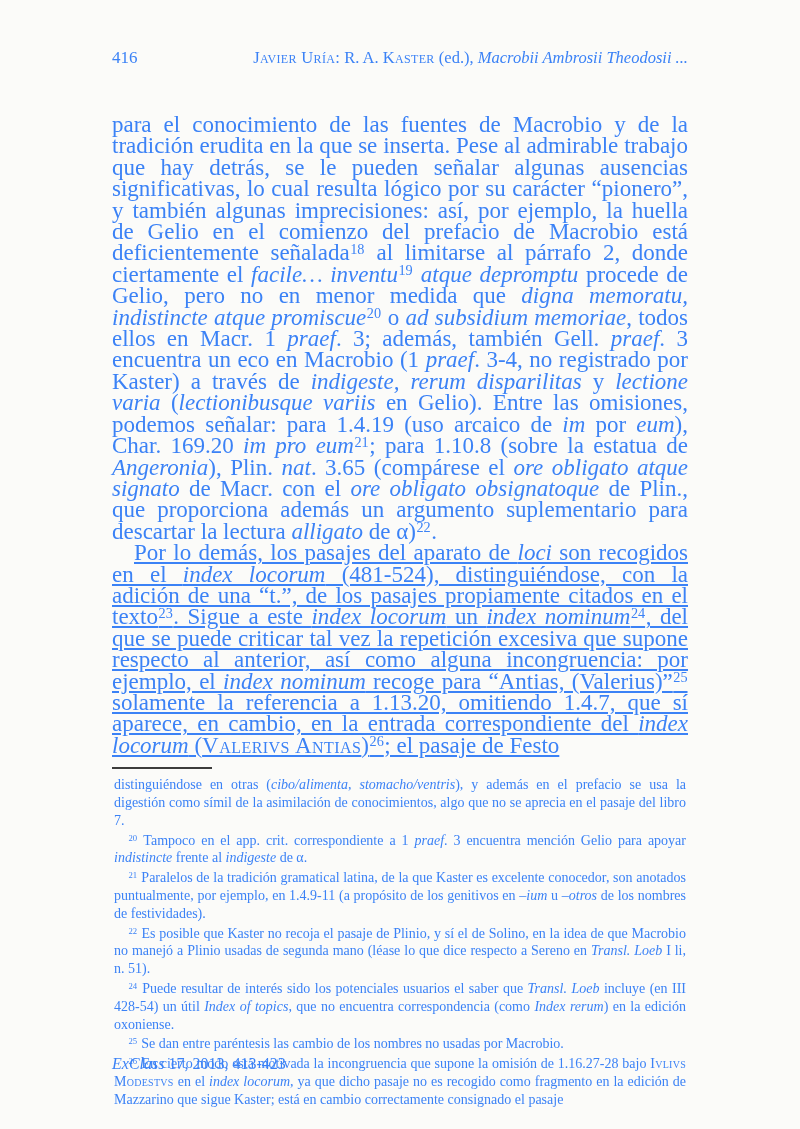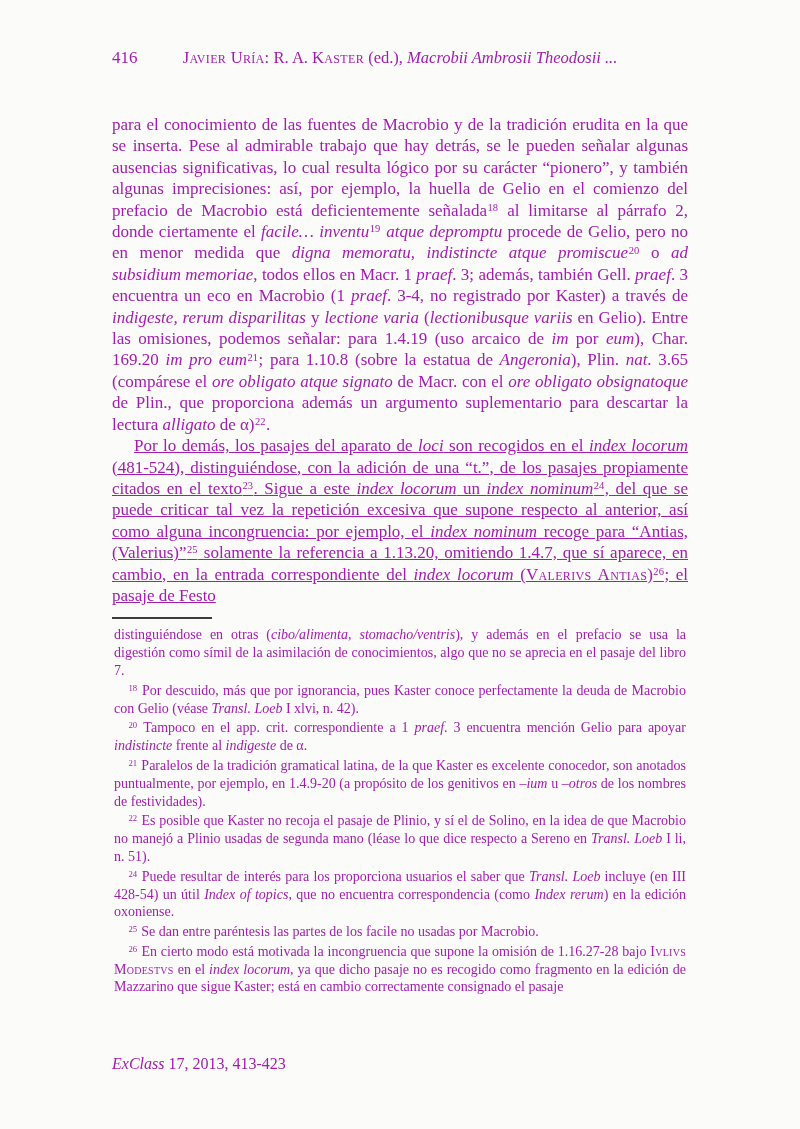"416" .page { color: #a21caf -> #3b82f6 }
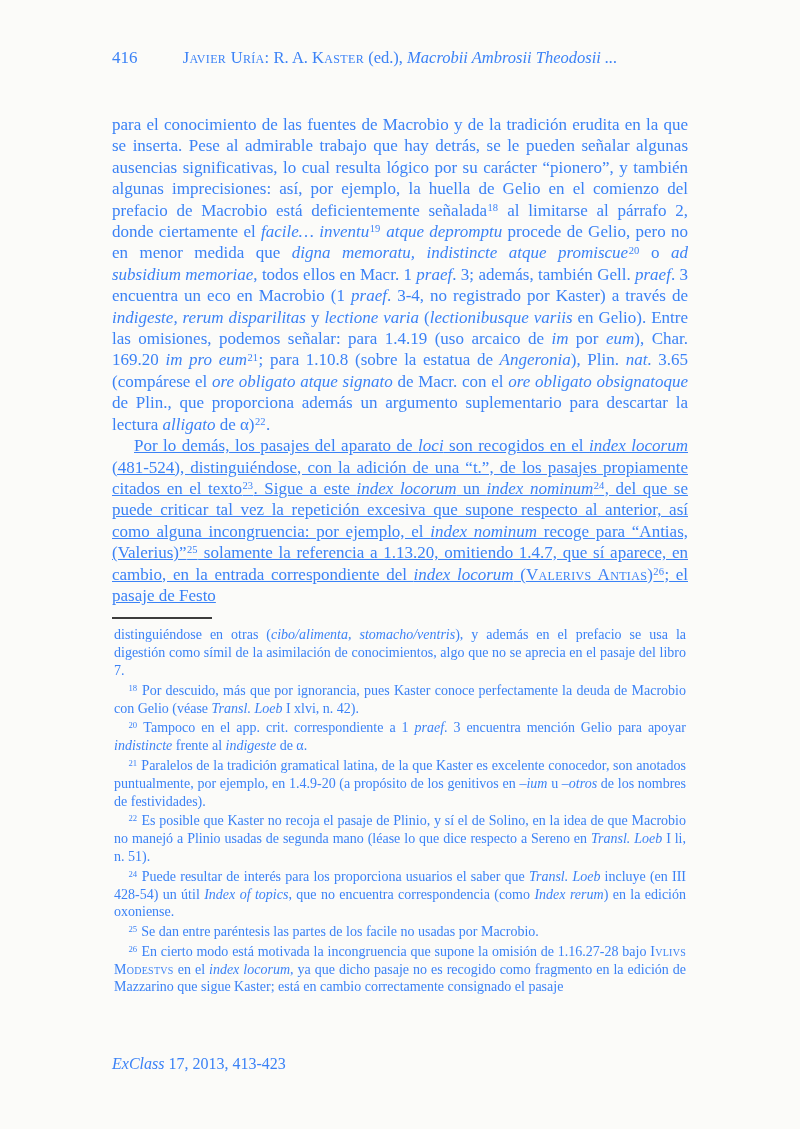"Javier Uría: R. A. Kaster" .running-title { text-align: center -> right }
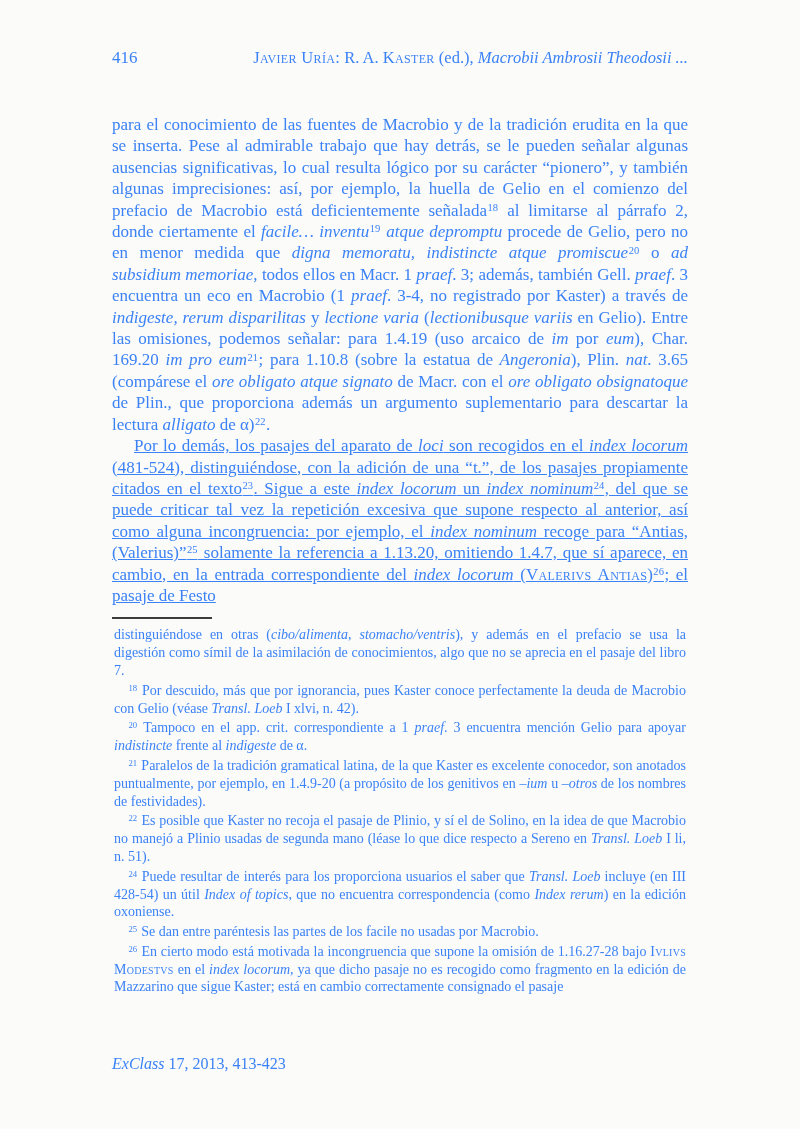"para el conocimiento de las" main.review-body { font-size: 17px -> 23px }
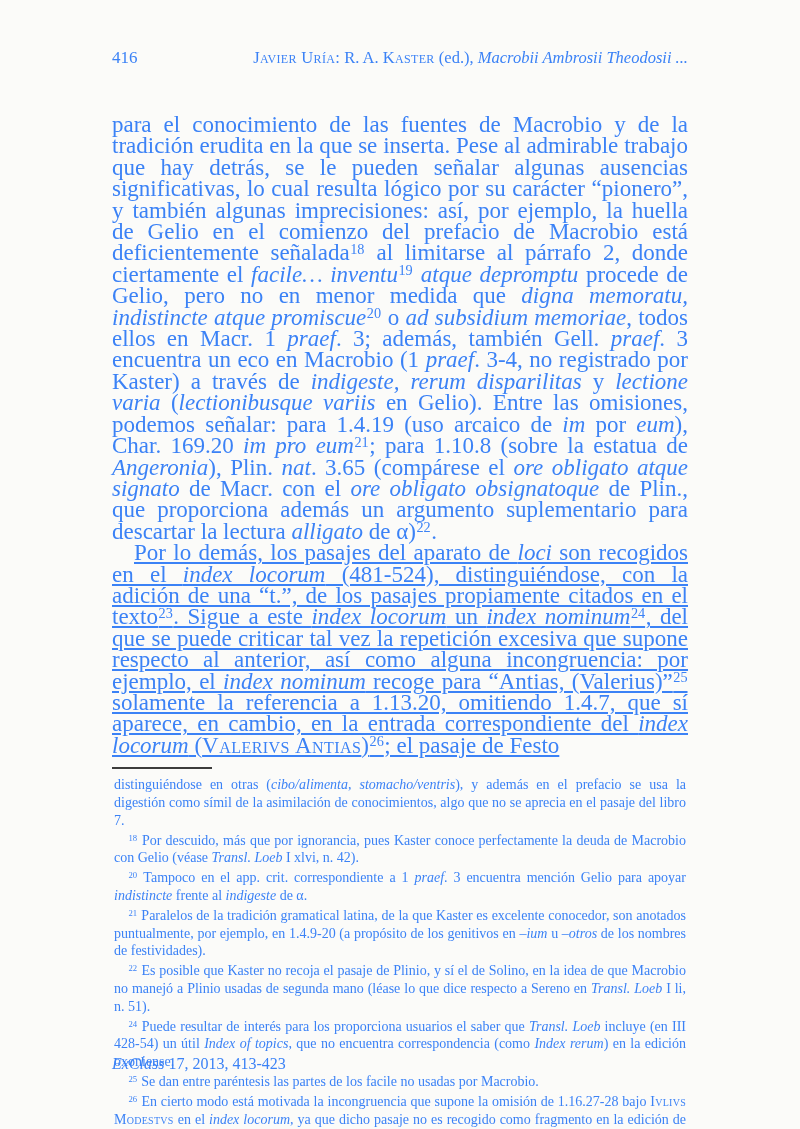"18 Por descuido, más que" p.fn-ind { html: <p><span>18</span><span> Por descuido, más que por ignorancia, pues Kaster conoce perfectamente la deuda de Macrobio con Gelio (véase </span><span>Transl. Loeb</span><span> I xlvi, n. 42).</span></p> -> none }
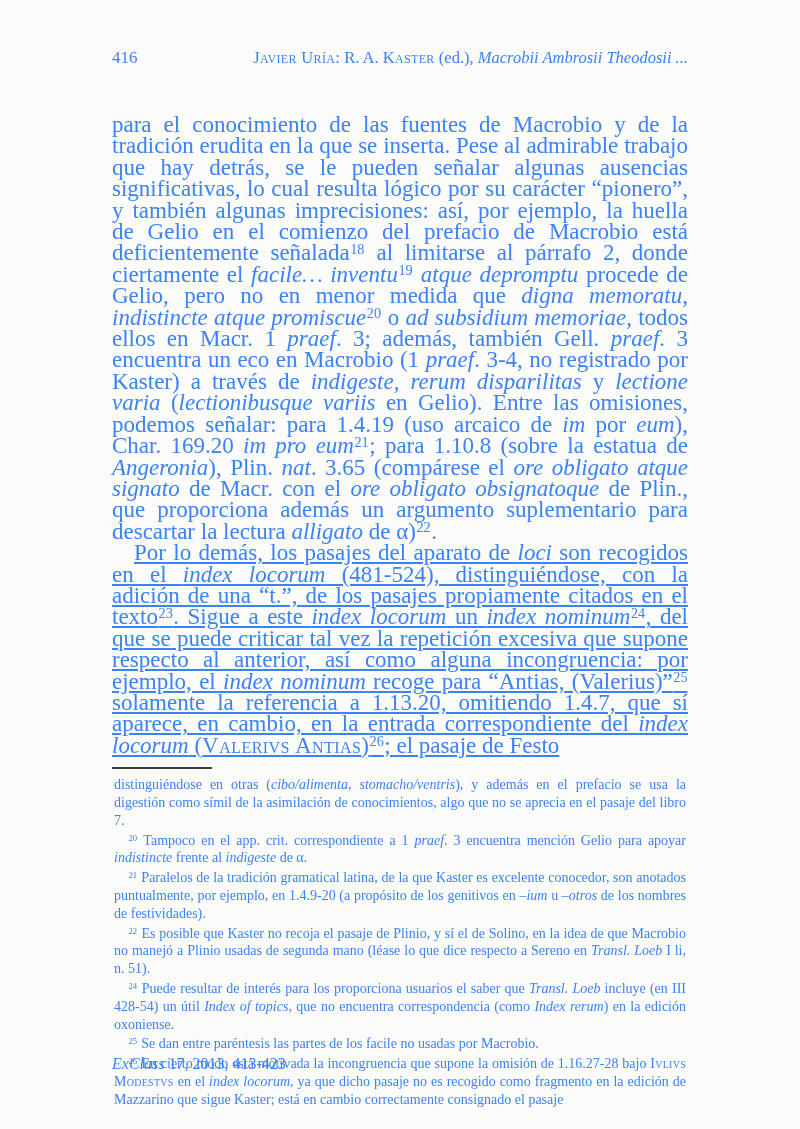"Paralelos de la tradición gramatical" span { text: 1.4.9-20 -> 1.4.9-11 }
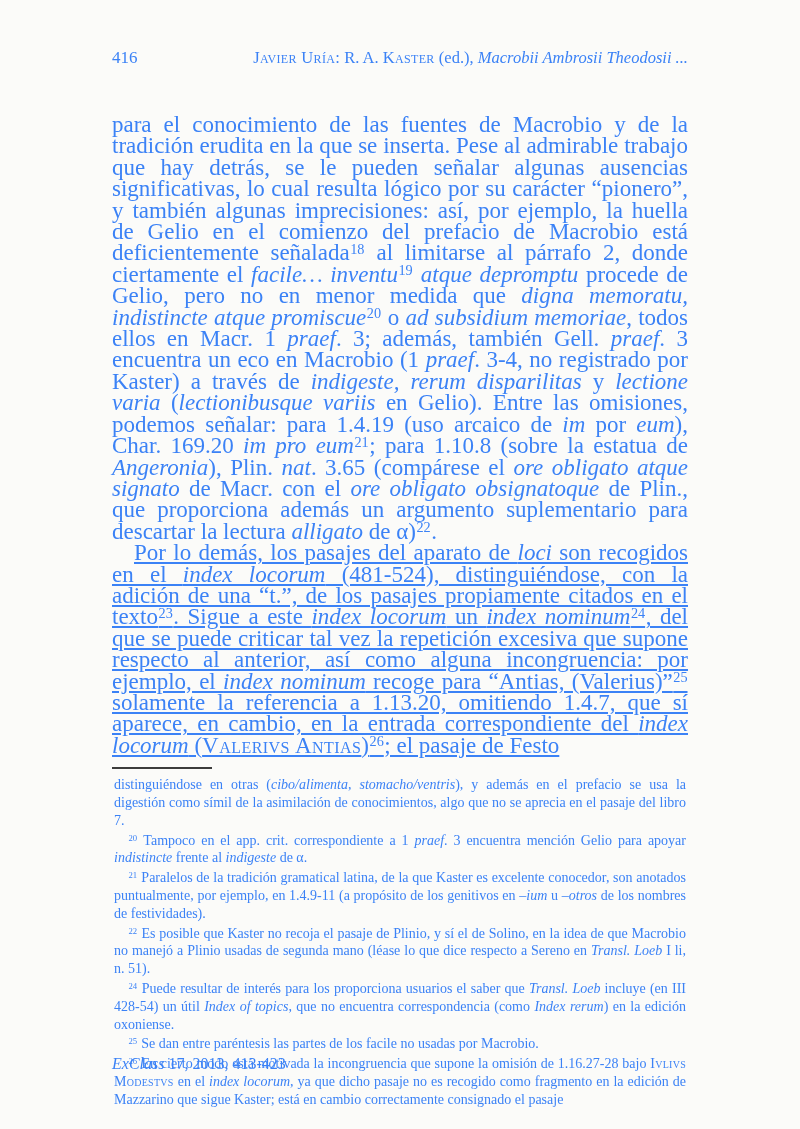"Puede resultar de interés para" span { text: para los proporciona -> sido los potenciales }
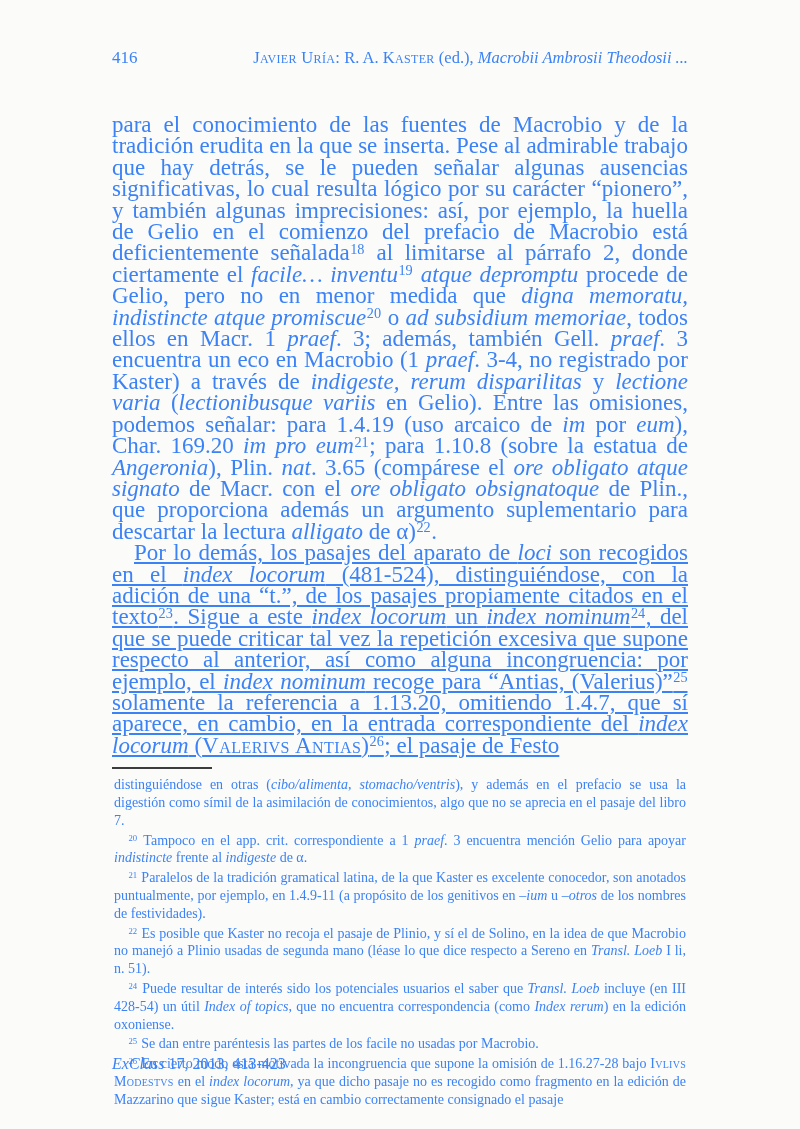"Se dan entre paréntesis las" span { text: partes de los facile -> cambio de los nombres }
